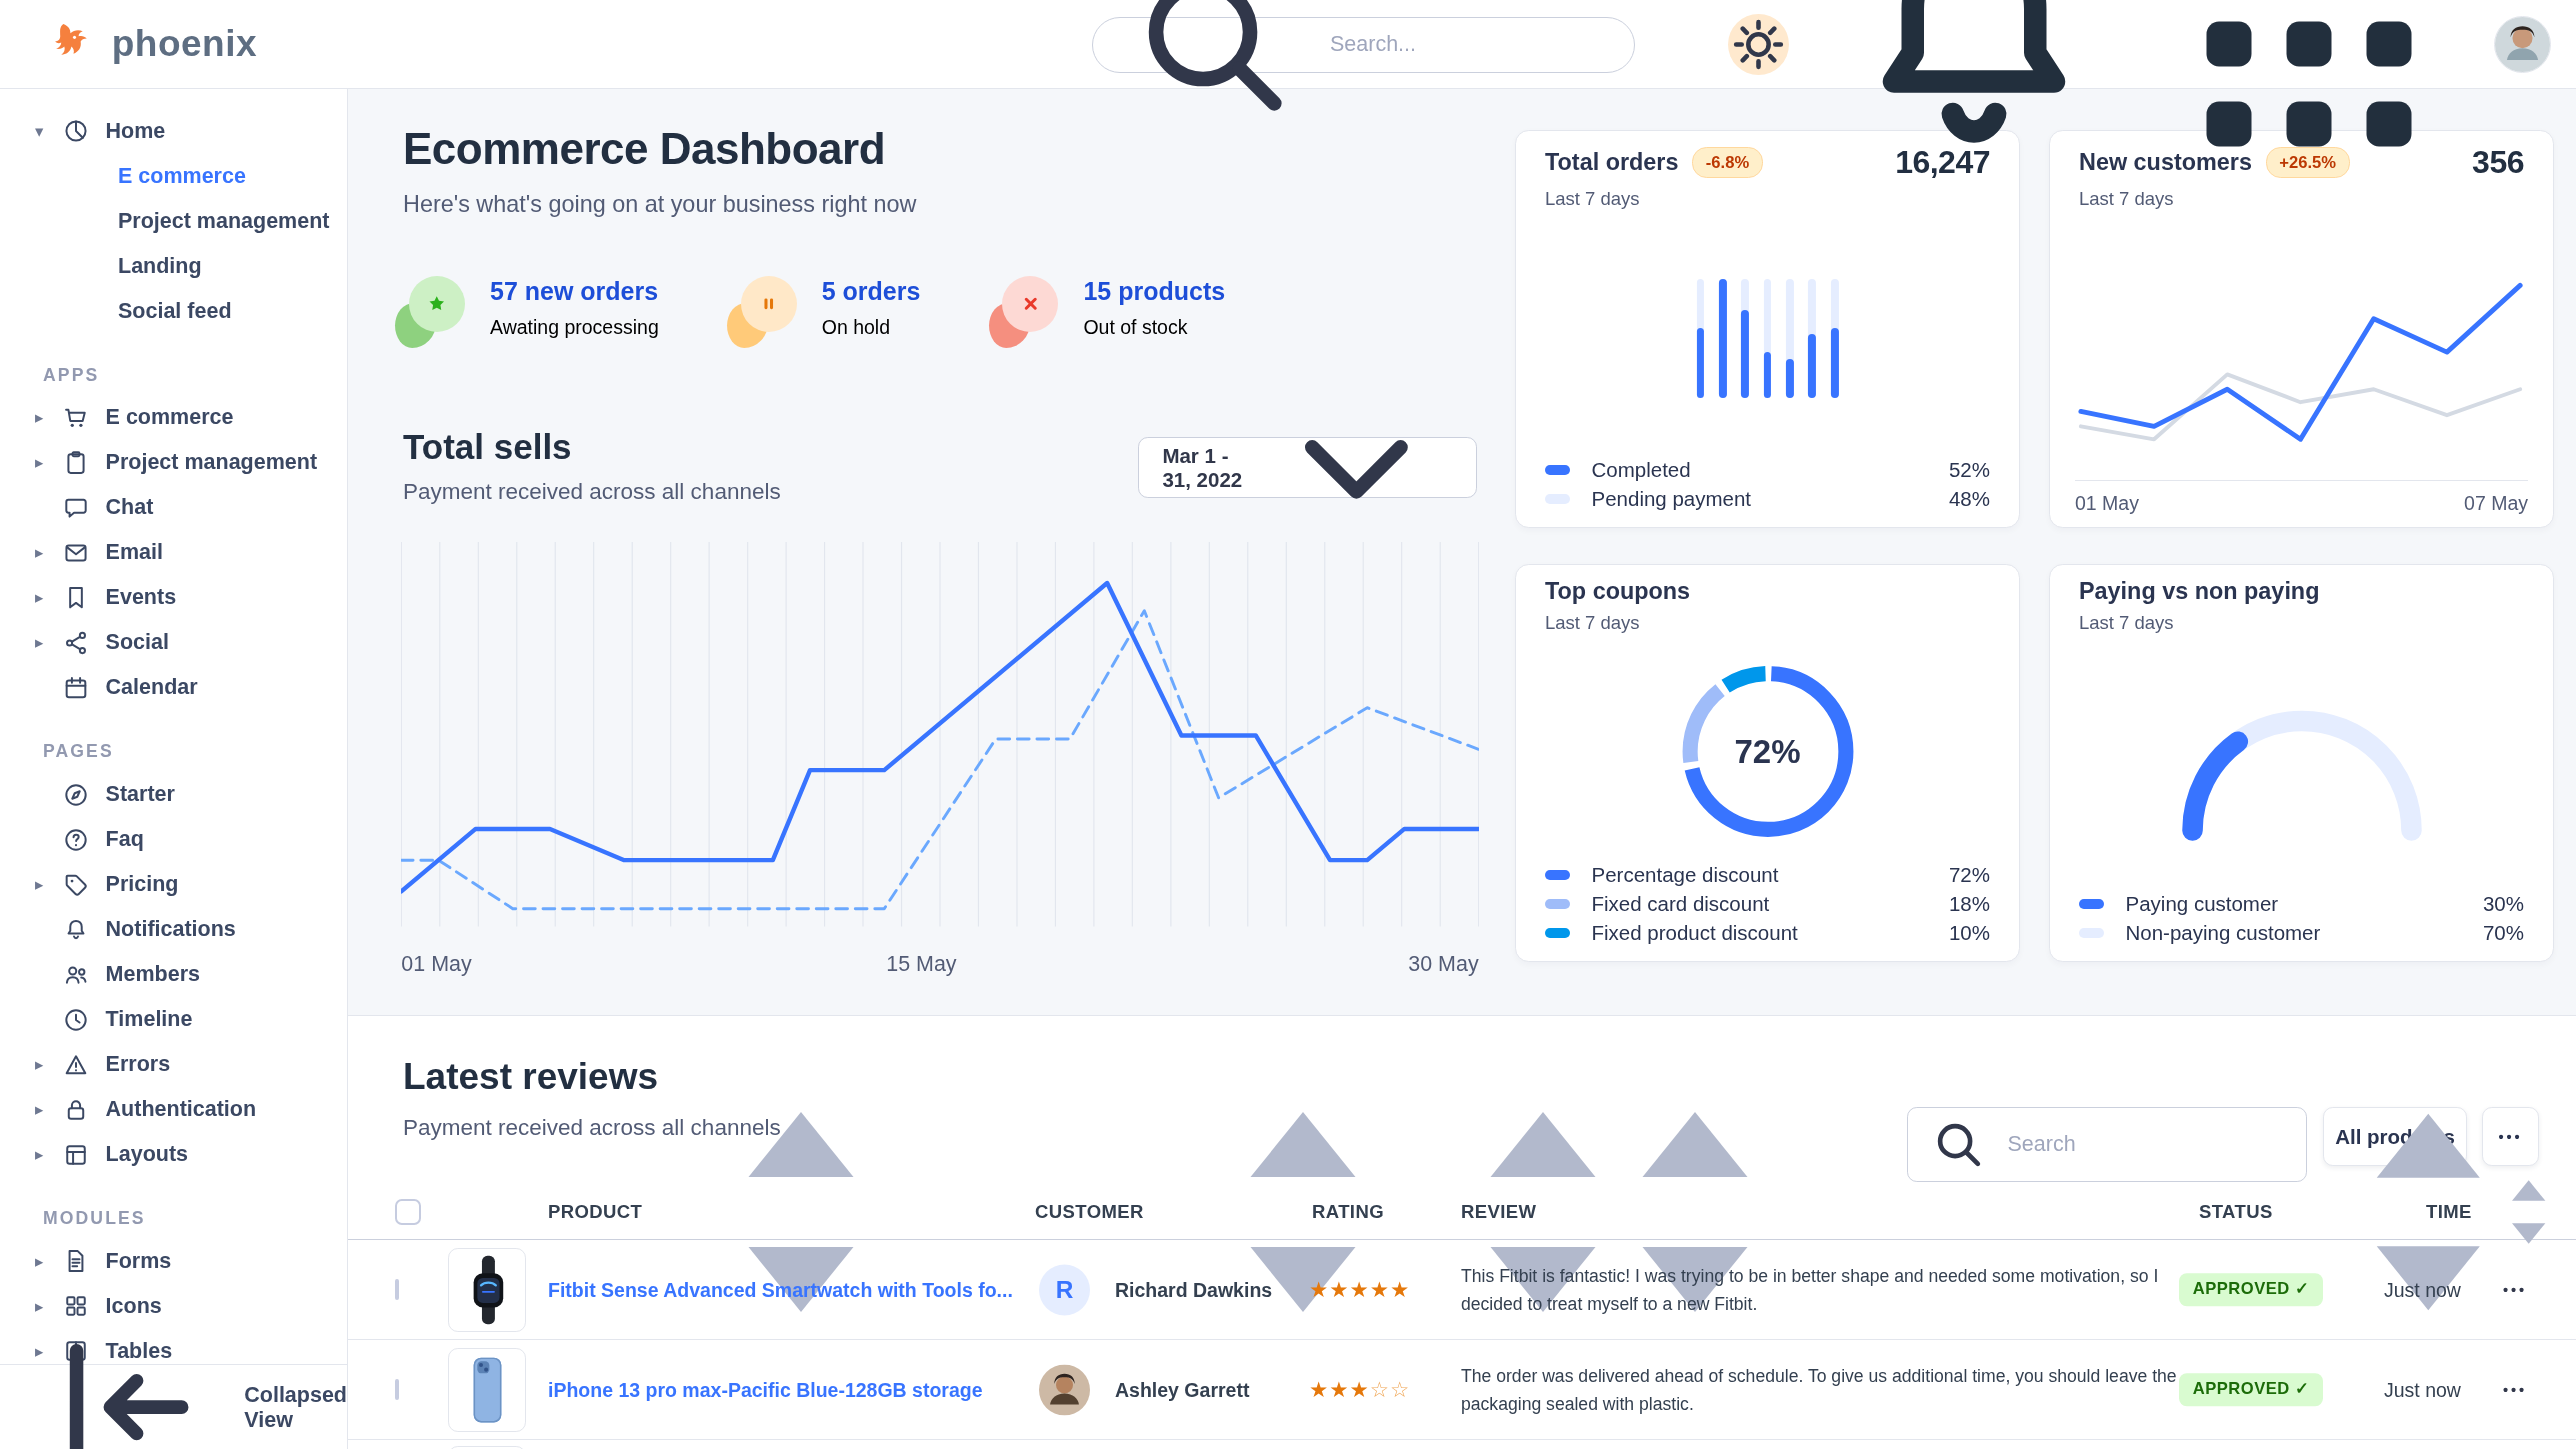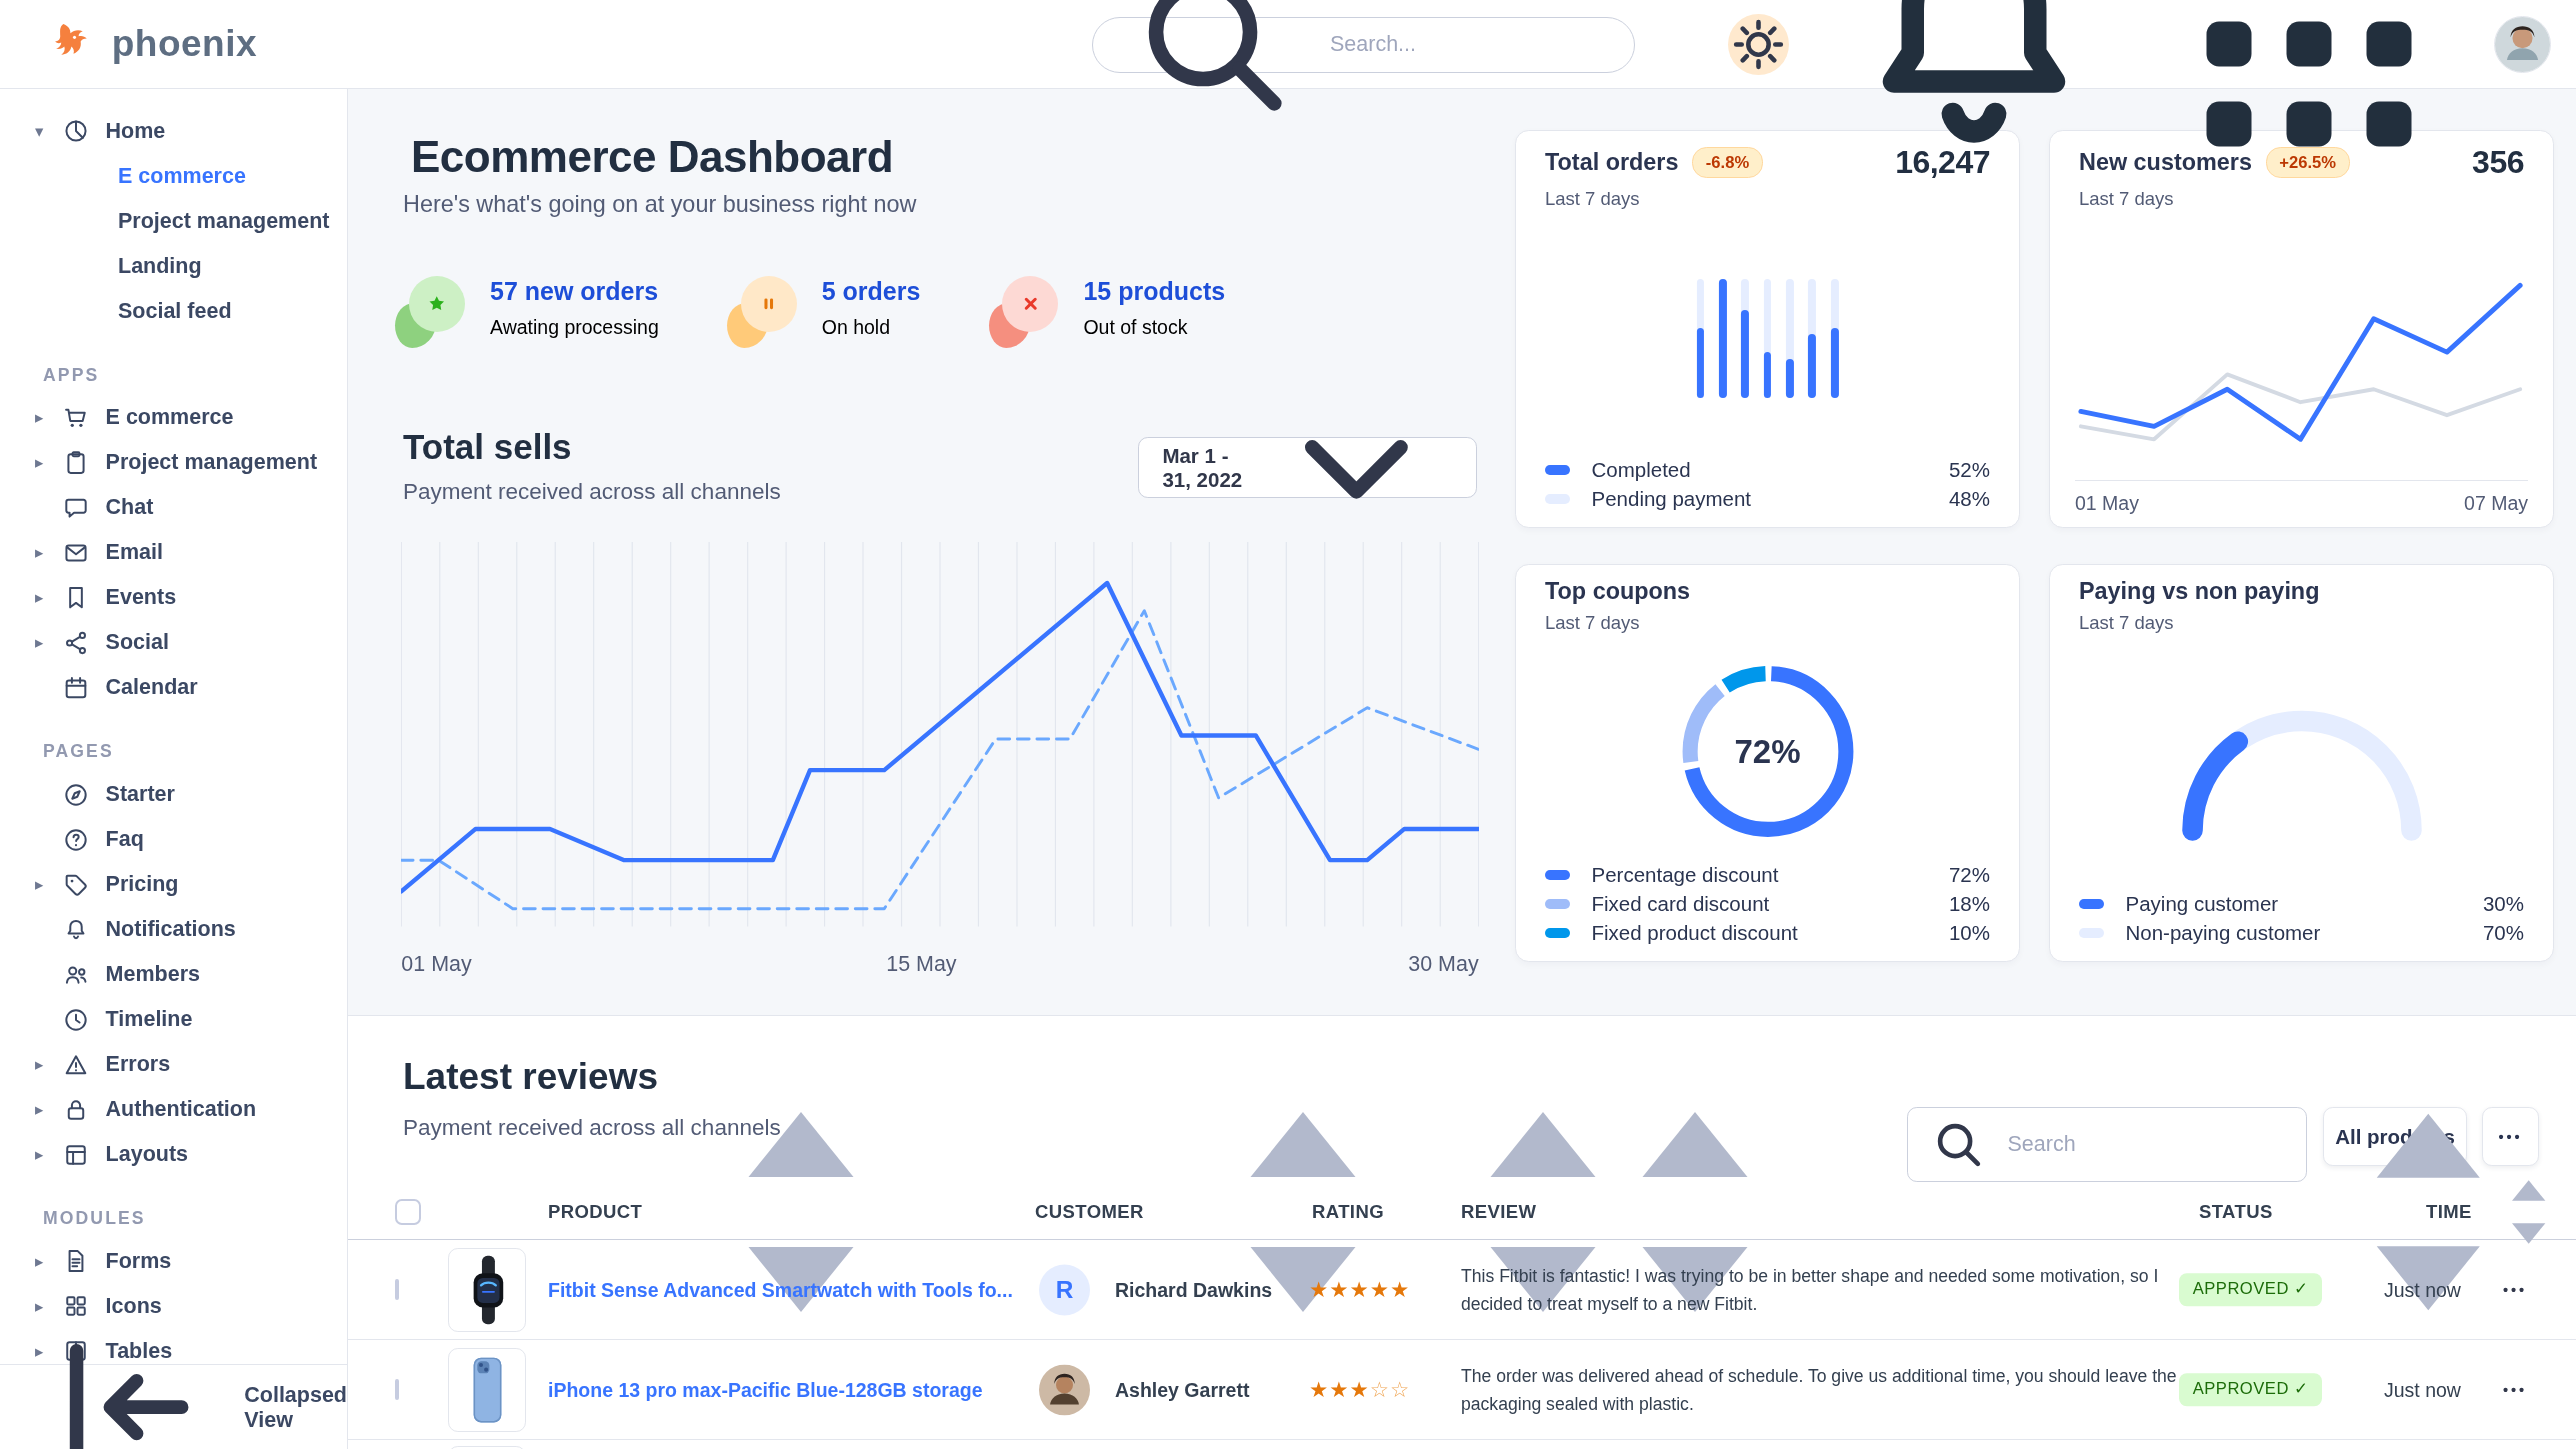"Ecommerce Dashboard" h1.dash-title { margin: 8px -> 0 }
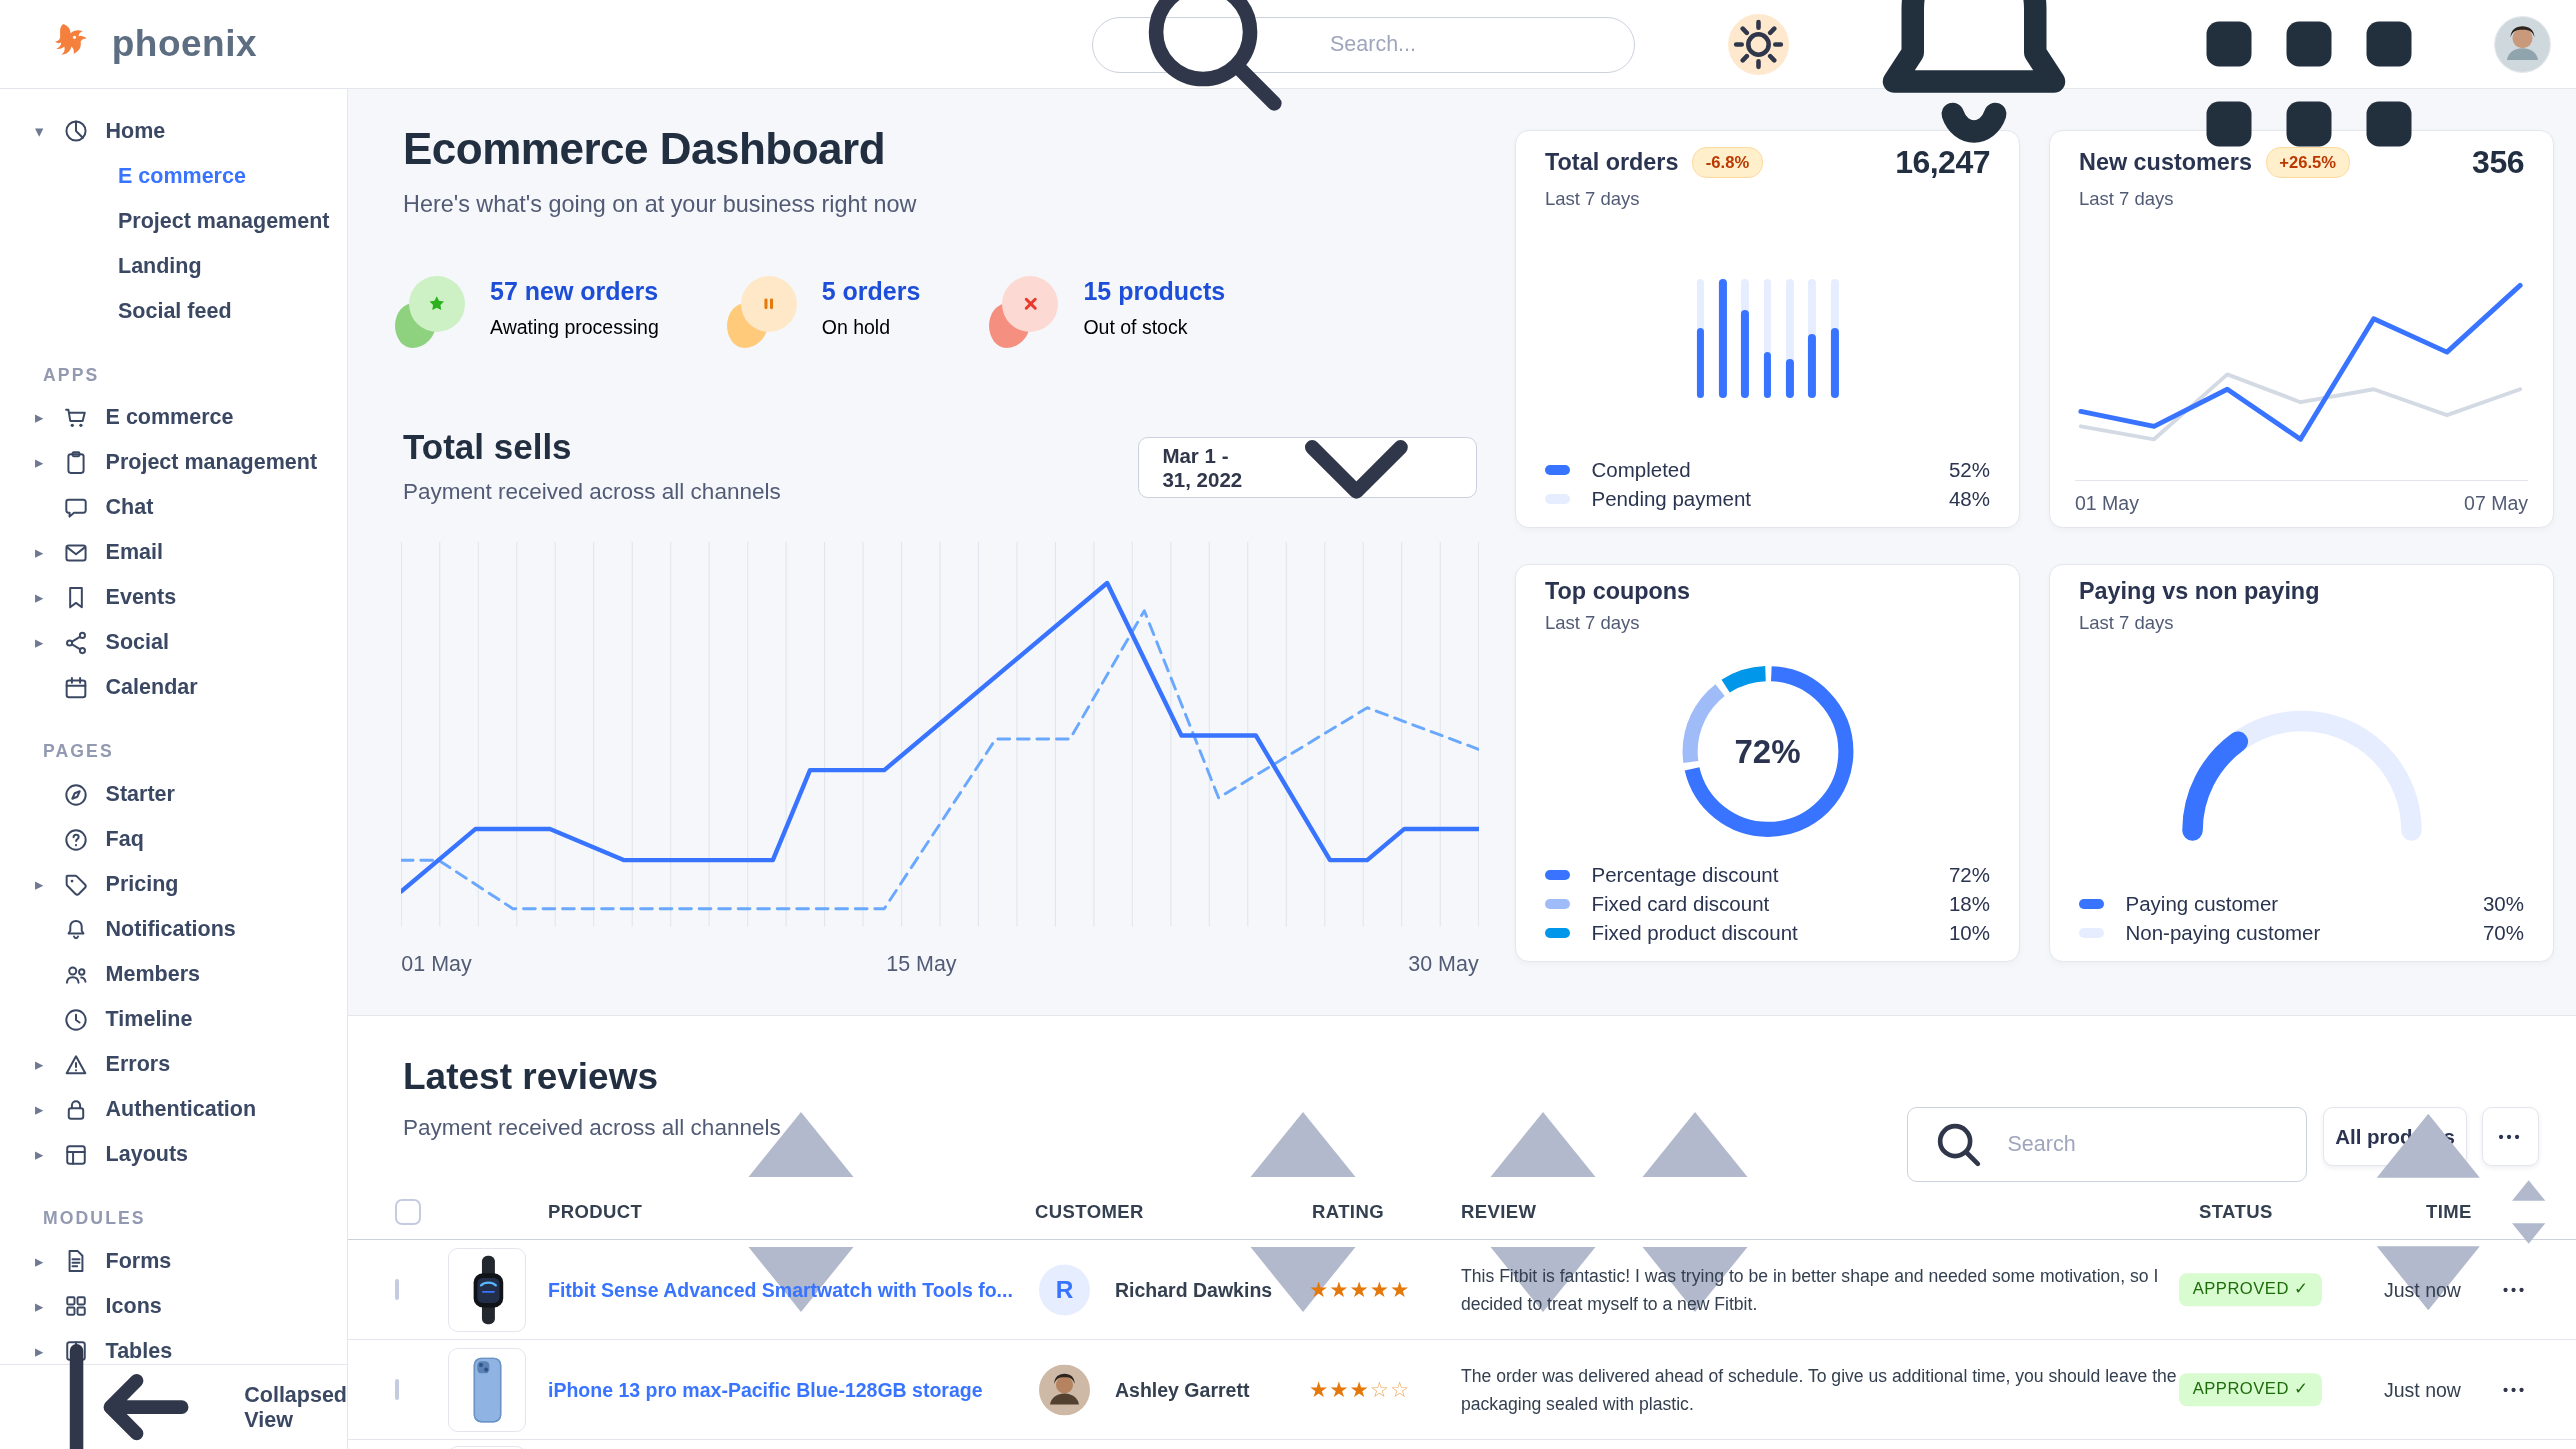"APPROVED ✓" .pill { font-weight: 400 -> 700 }
